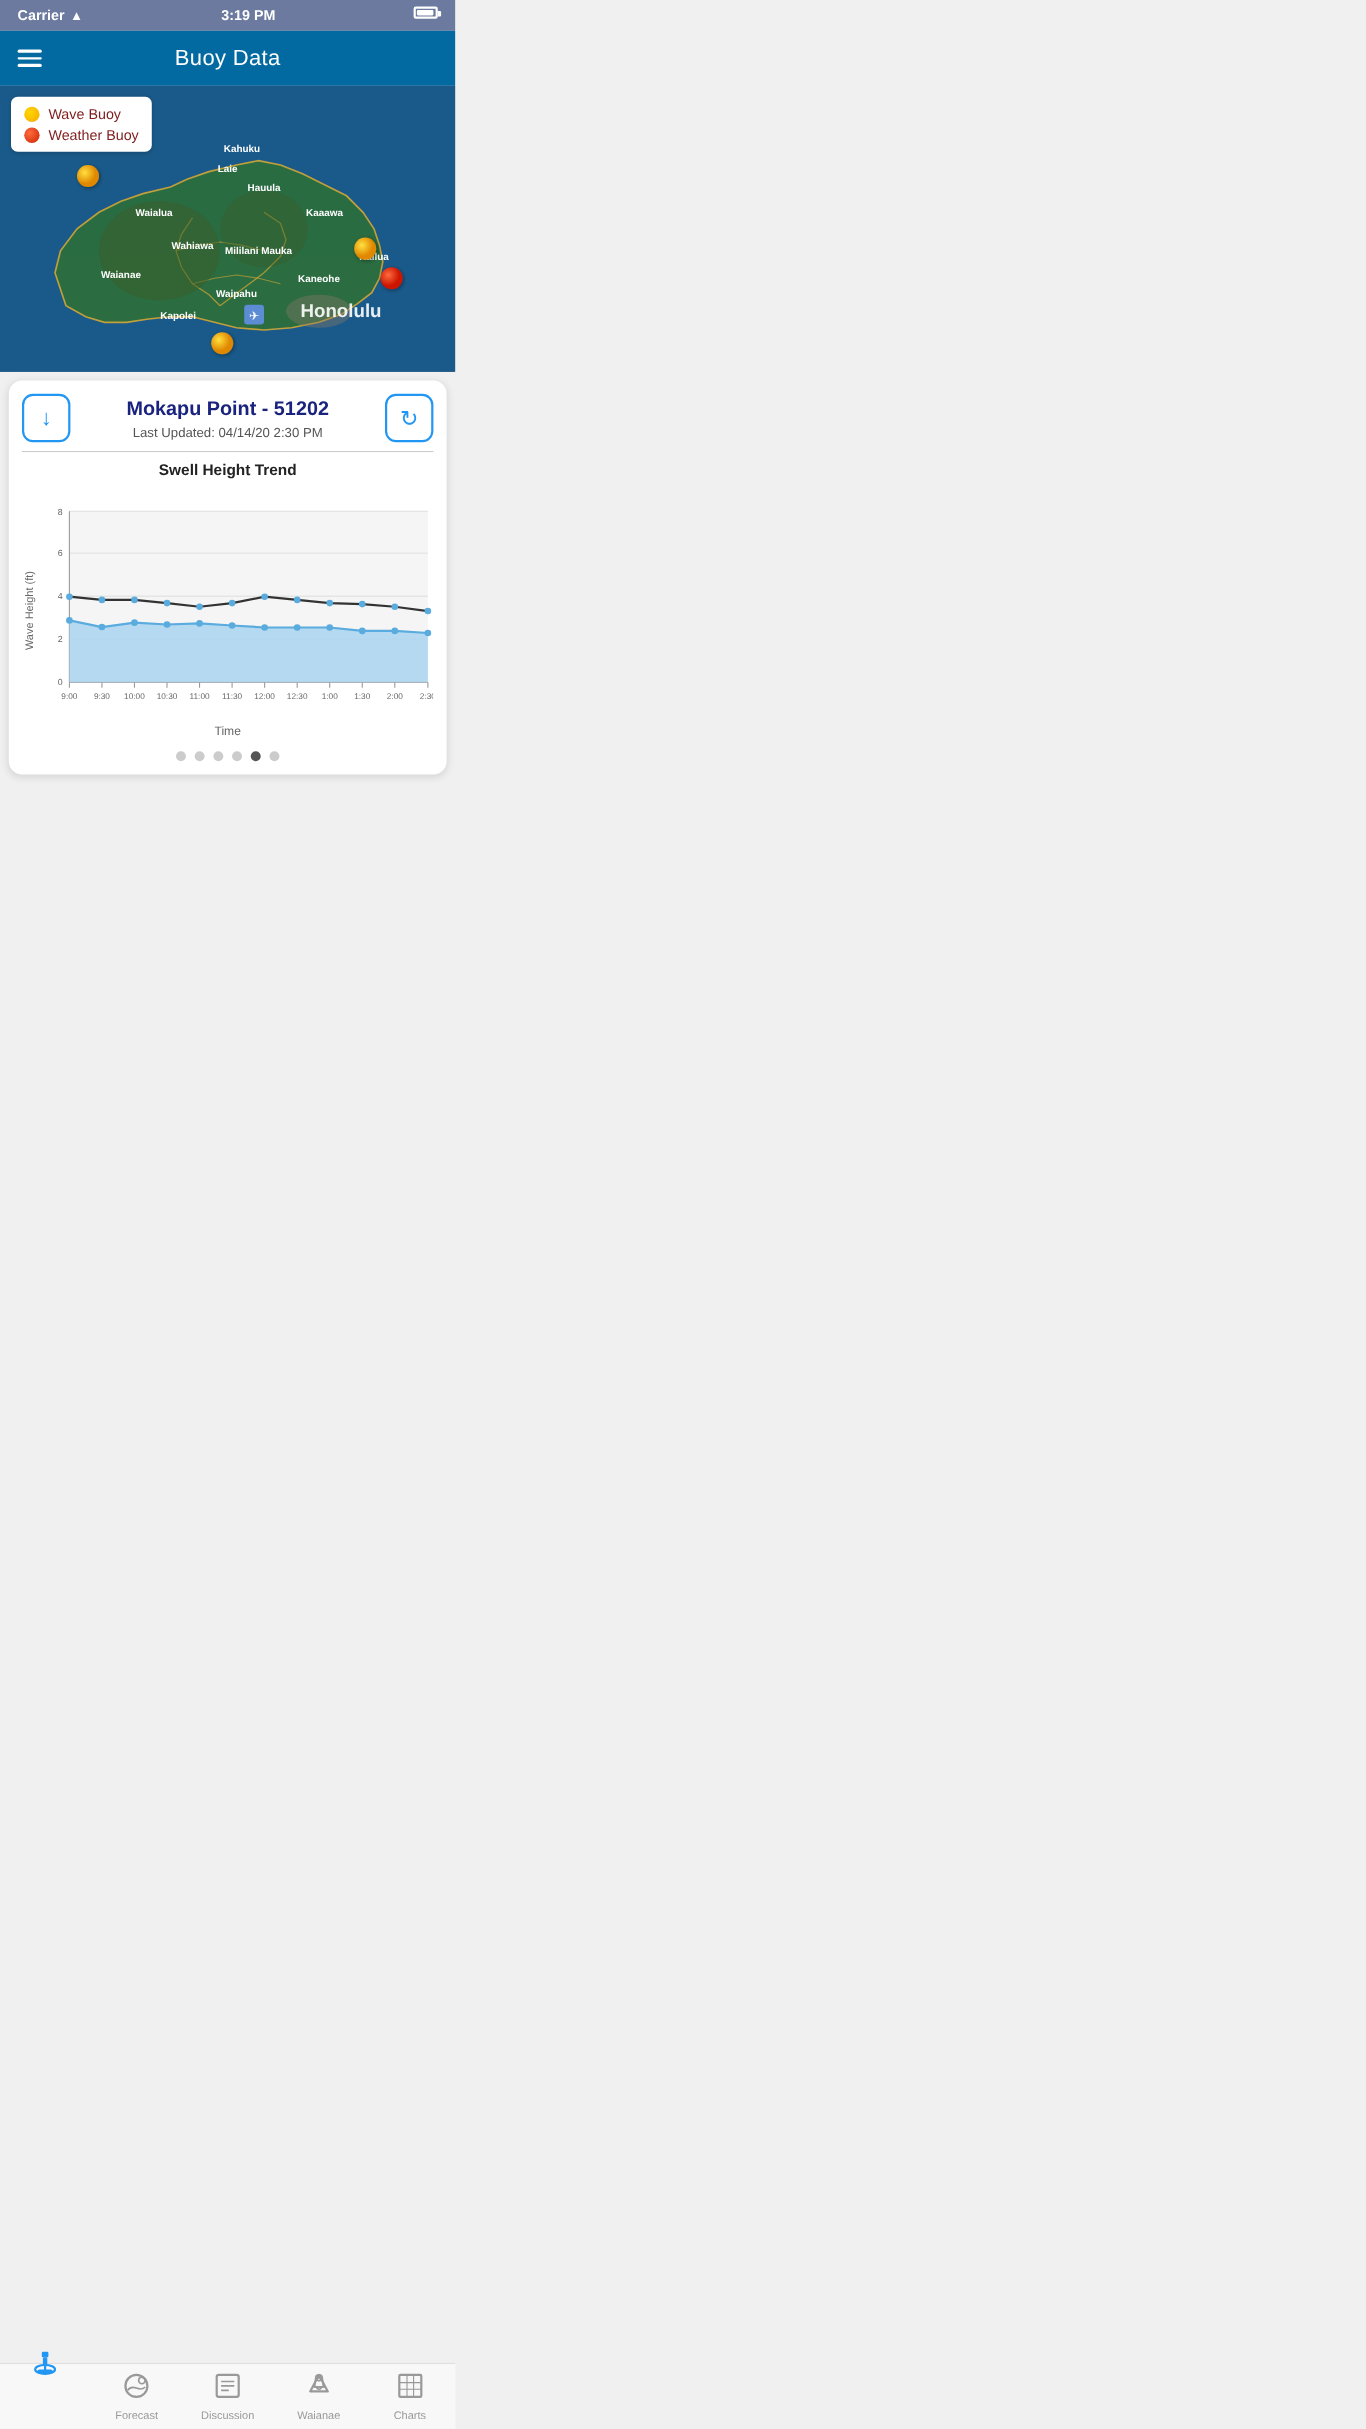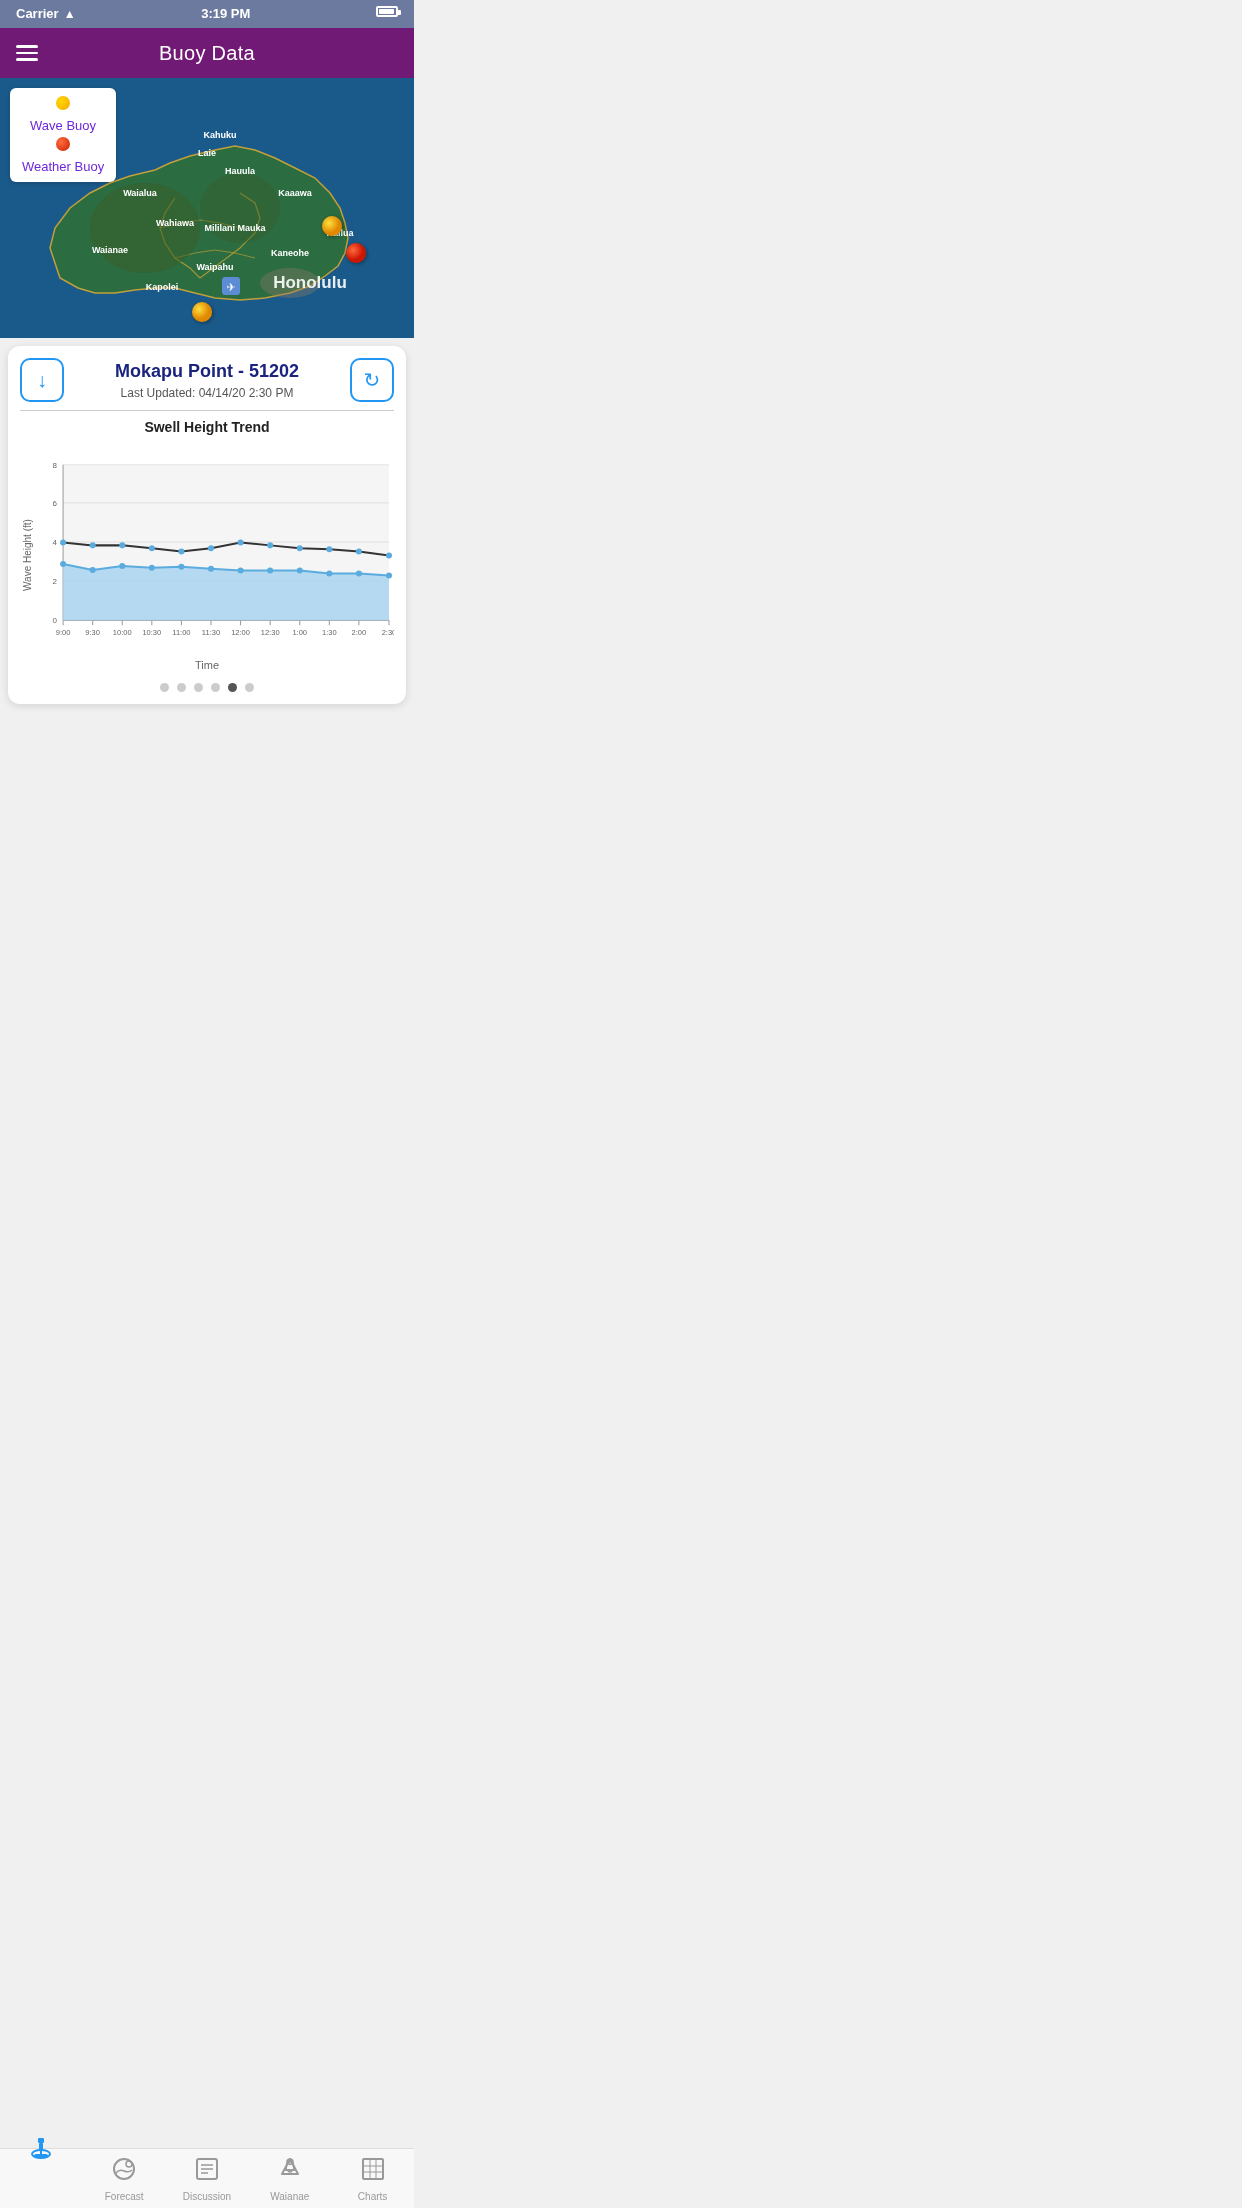"Buoy Data" .header { background: #701a75 -> #0369a1 }
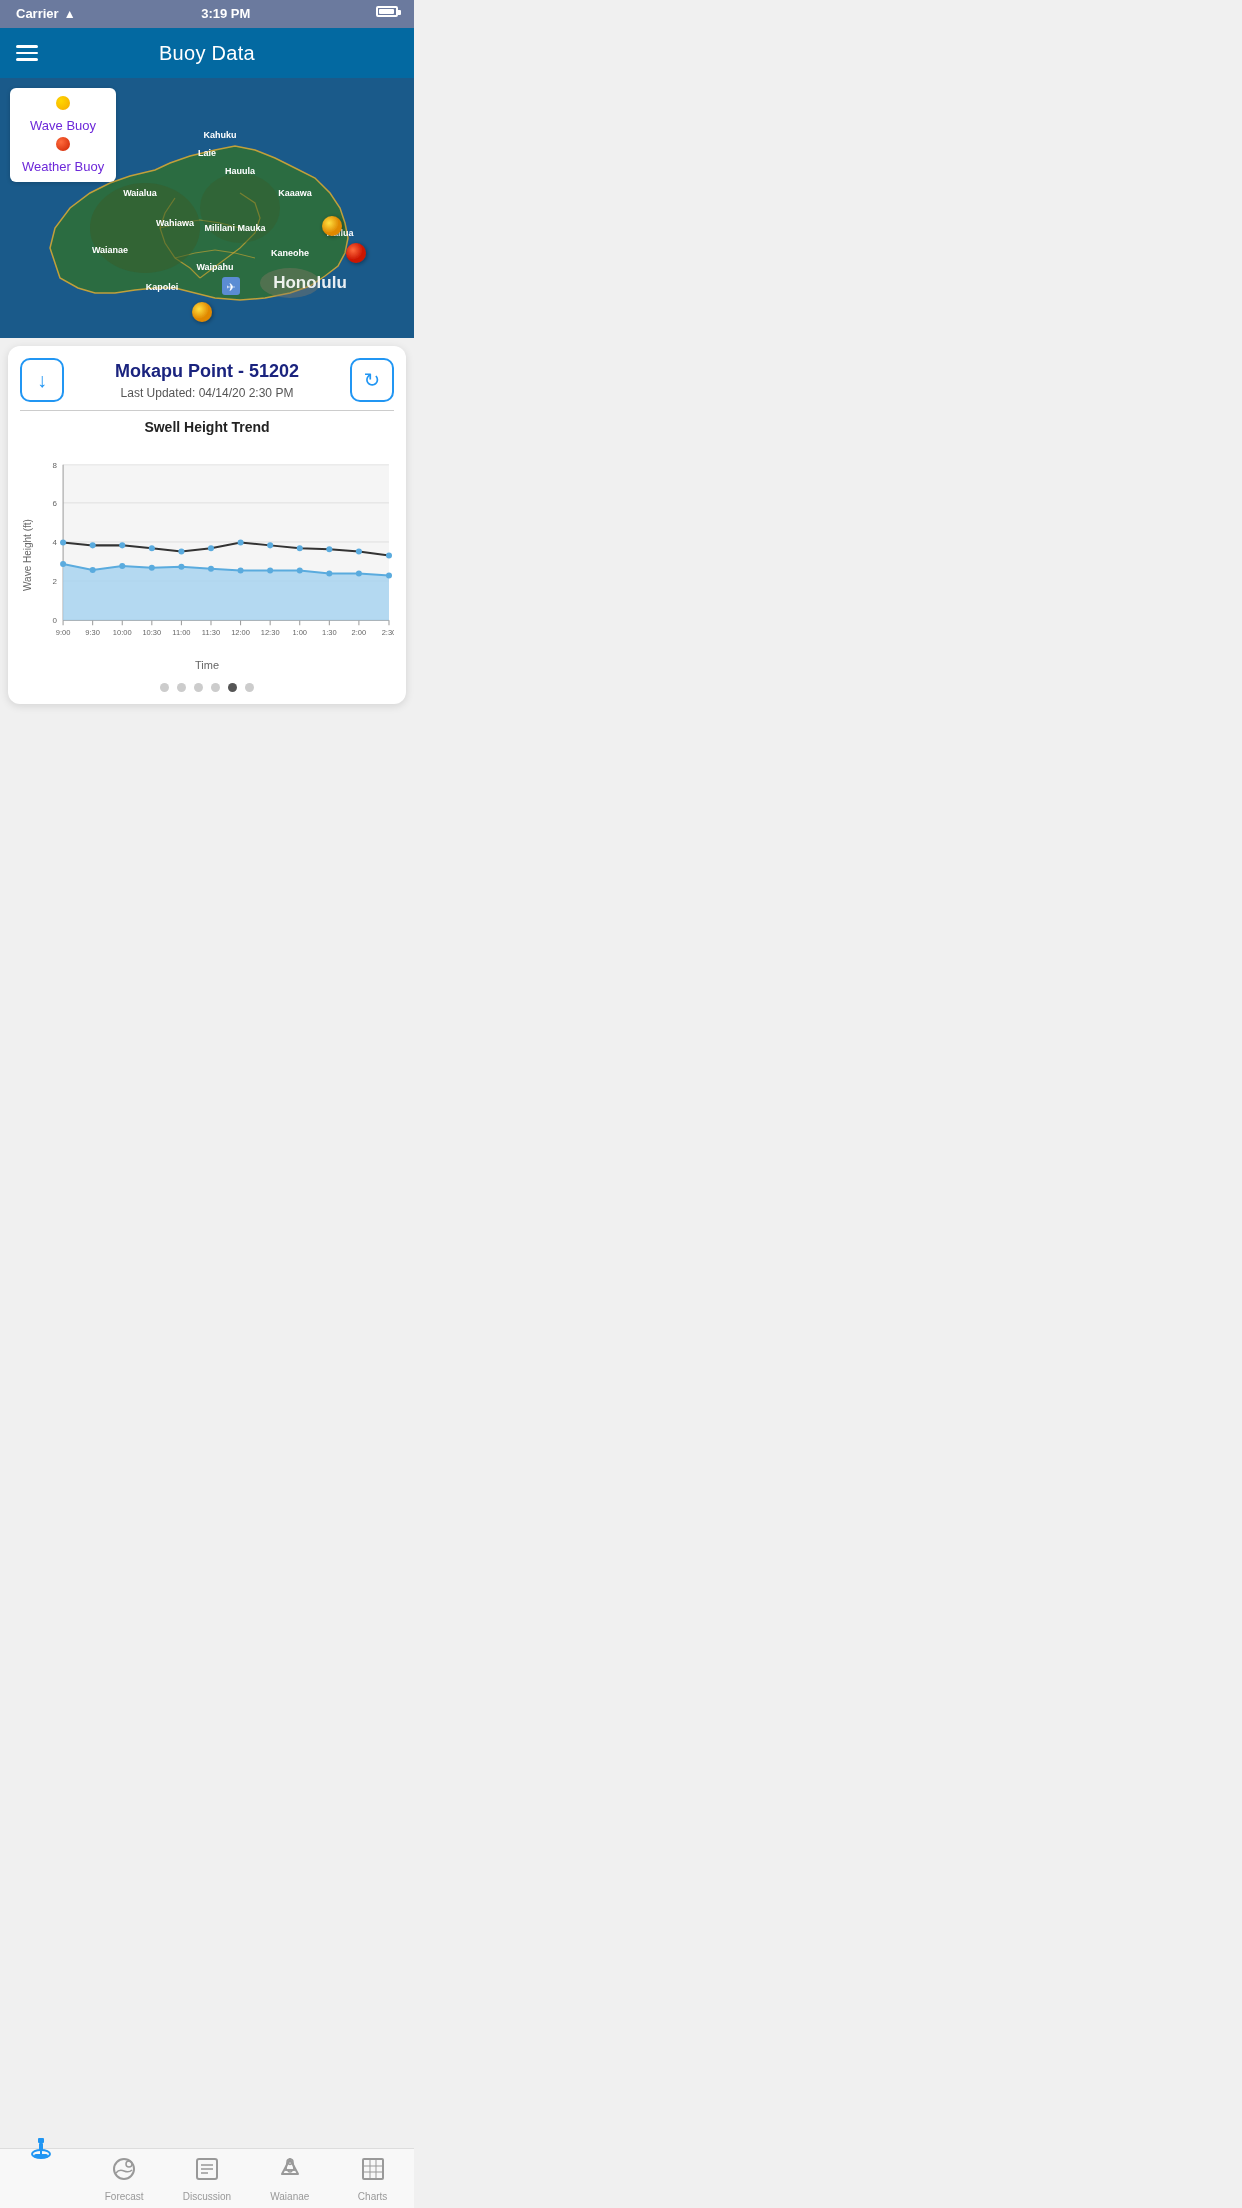"Wave Buoy" .legend-item { color: #6d28d9 -> #7f1d1d; flex-direction: column -> none }
